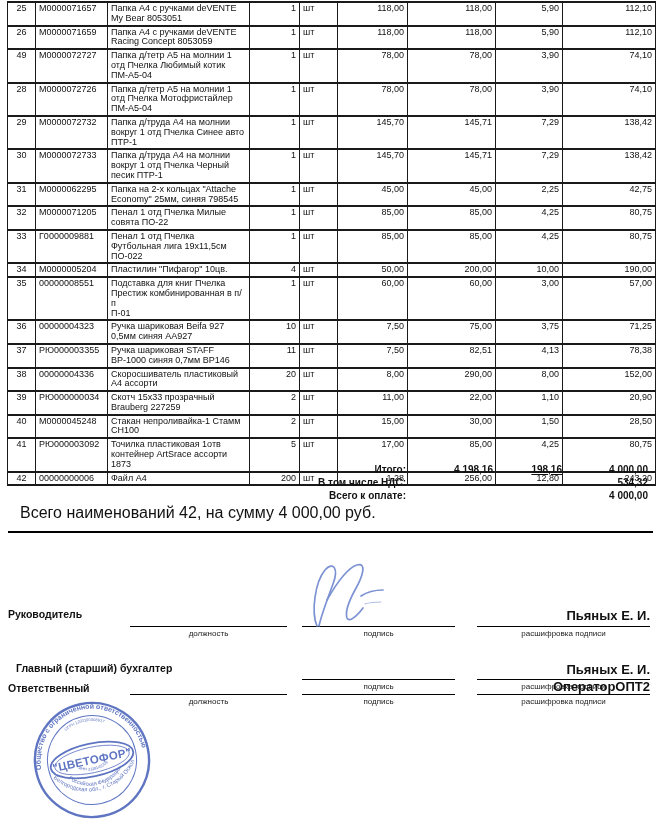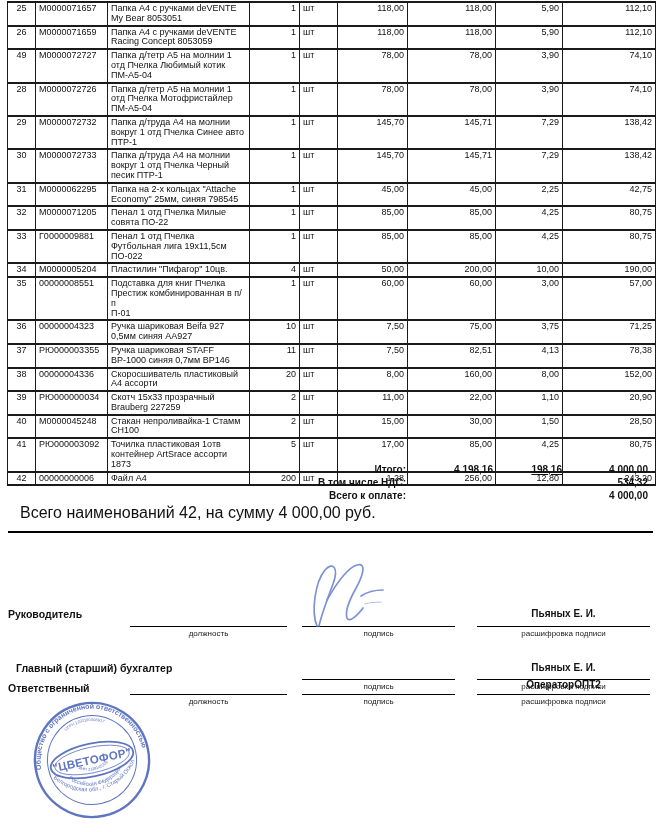"160,00" td.c-sum { text: 160,00 -> 290,00 }
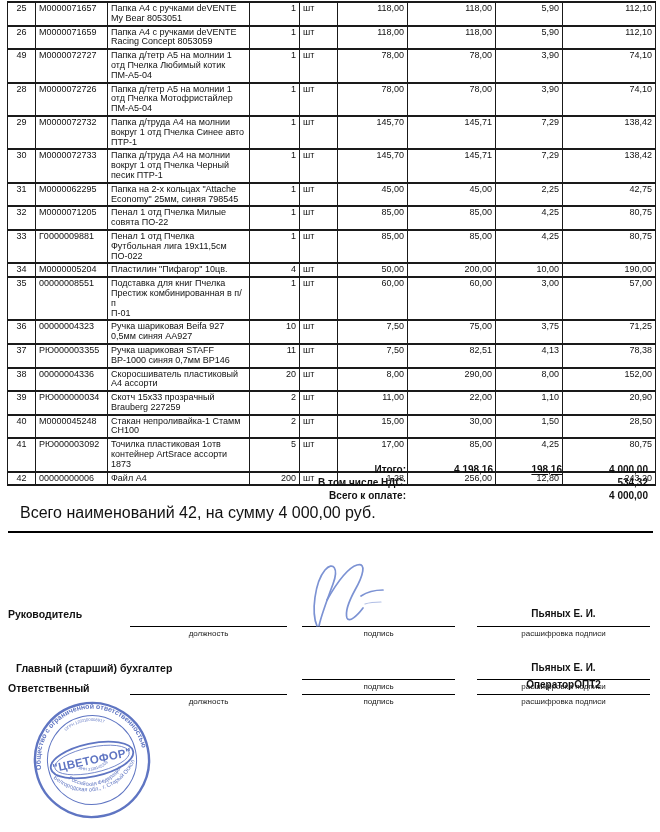"Пьяных Е. И." .sig-name { font-size: 10px -> 13px; text-align: center -> right }
